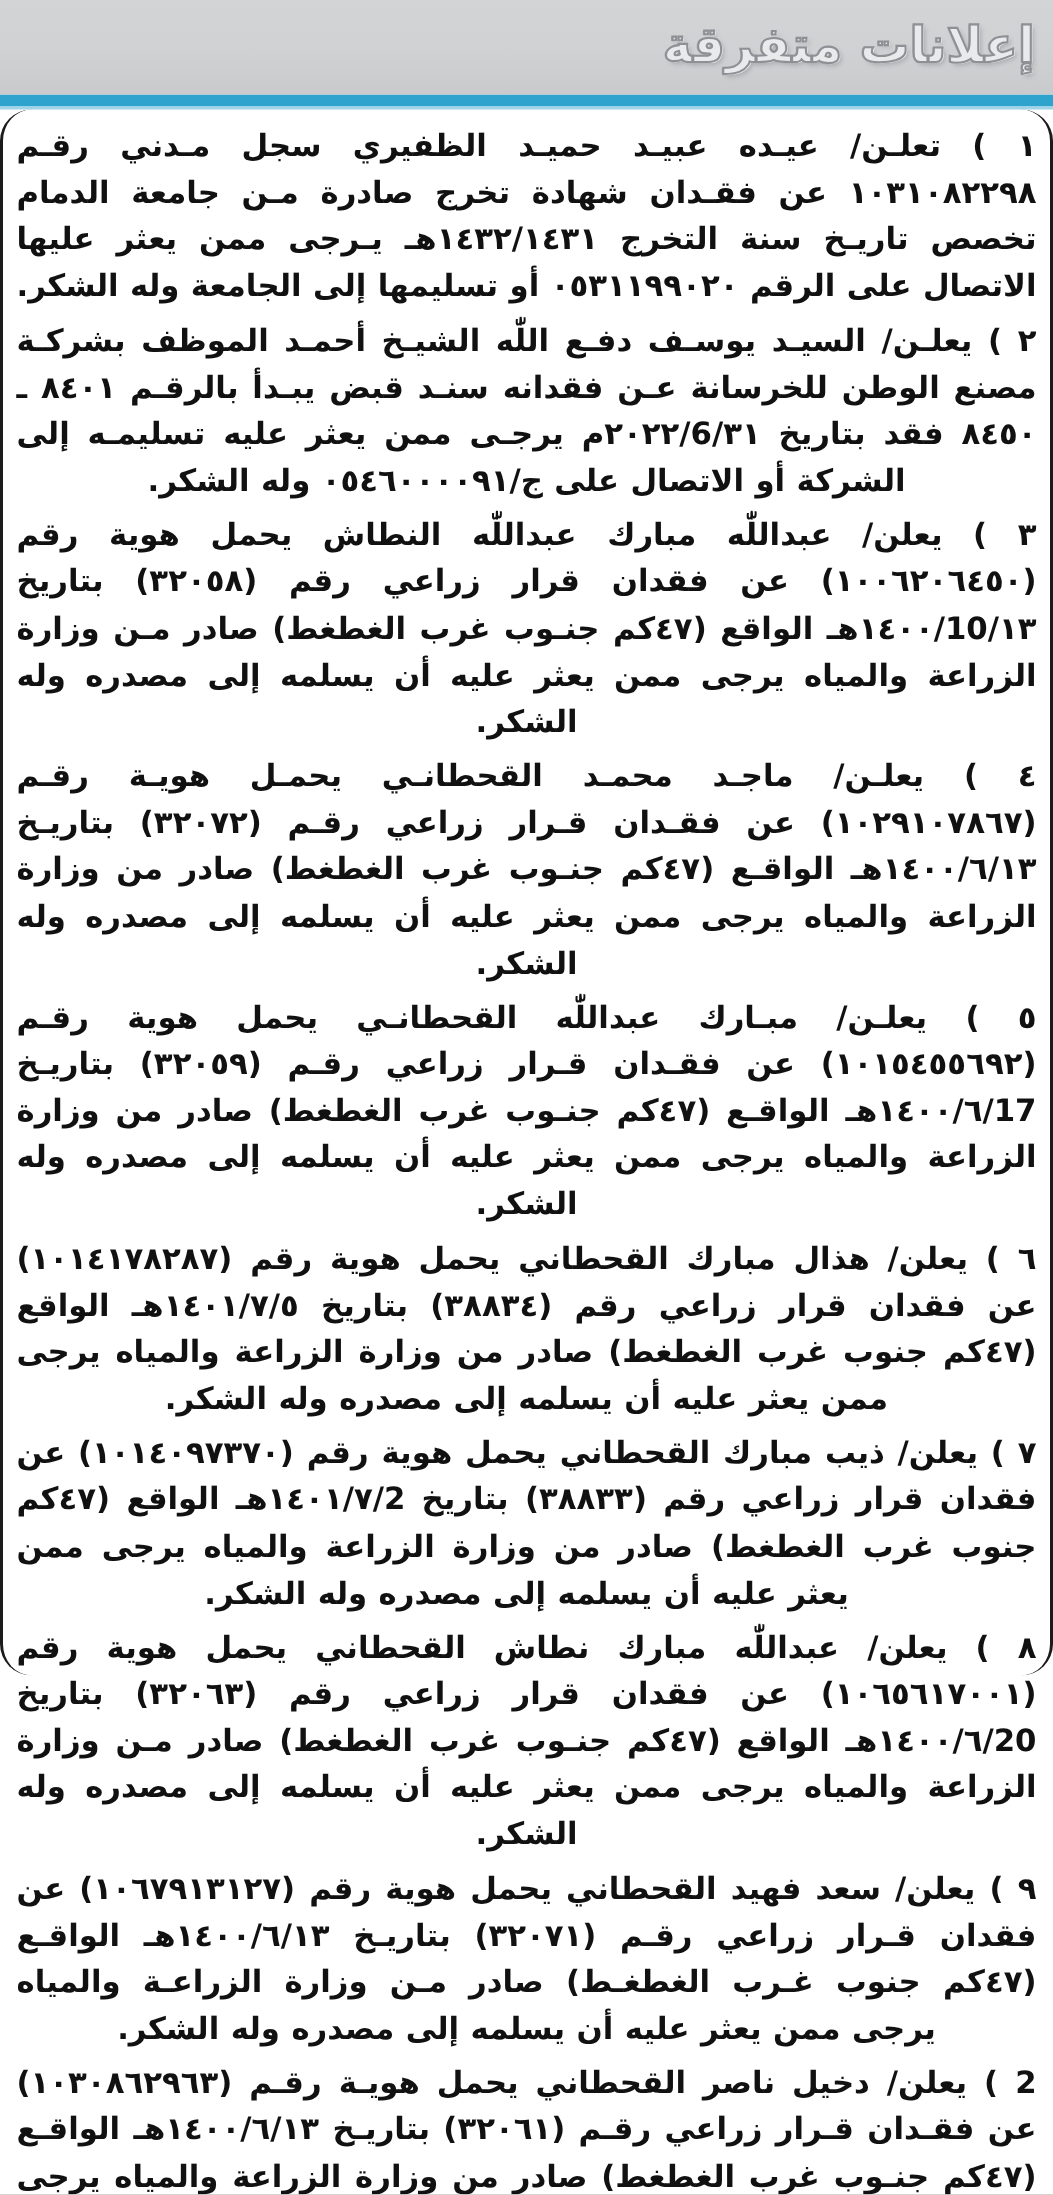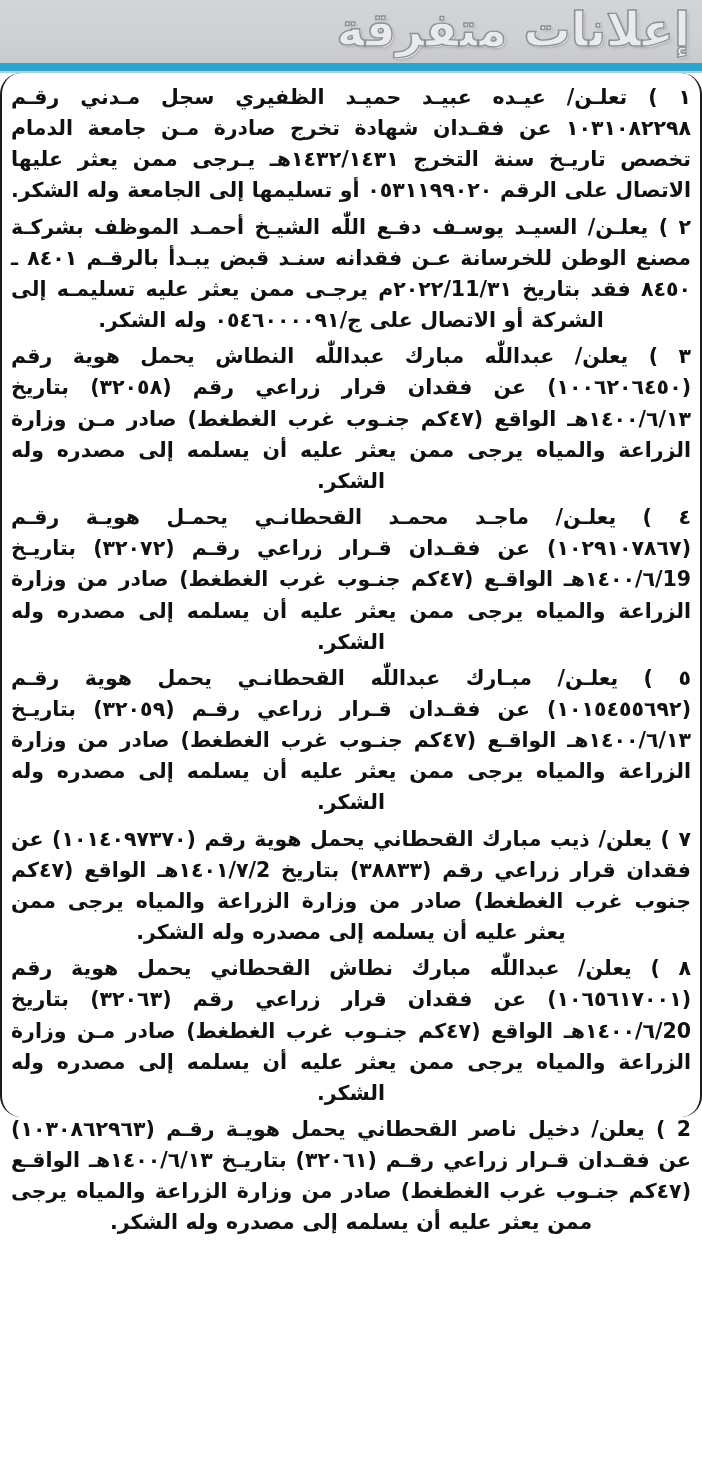"إعلانات متفرقة" .masthead-title { font-size: 47px -> 33px }
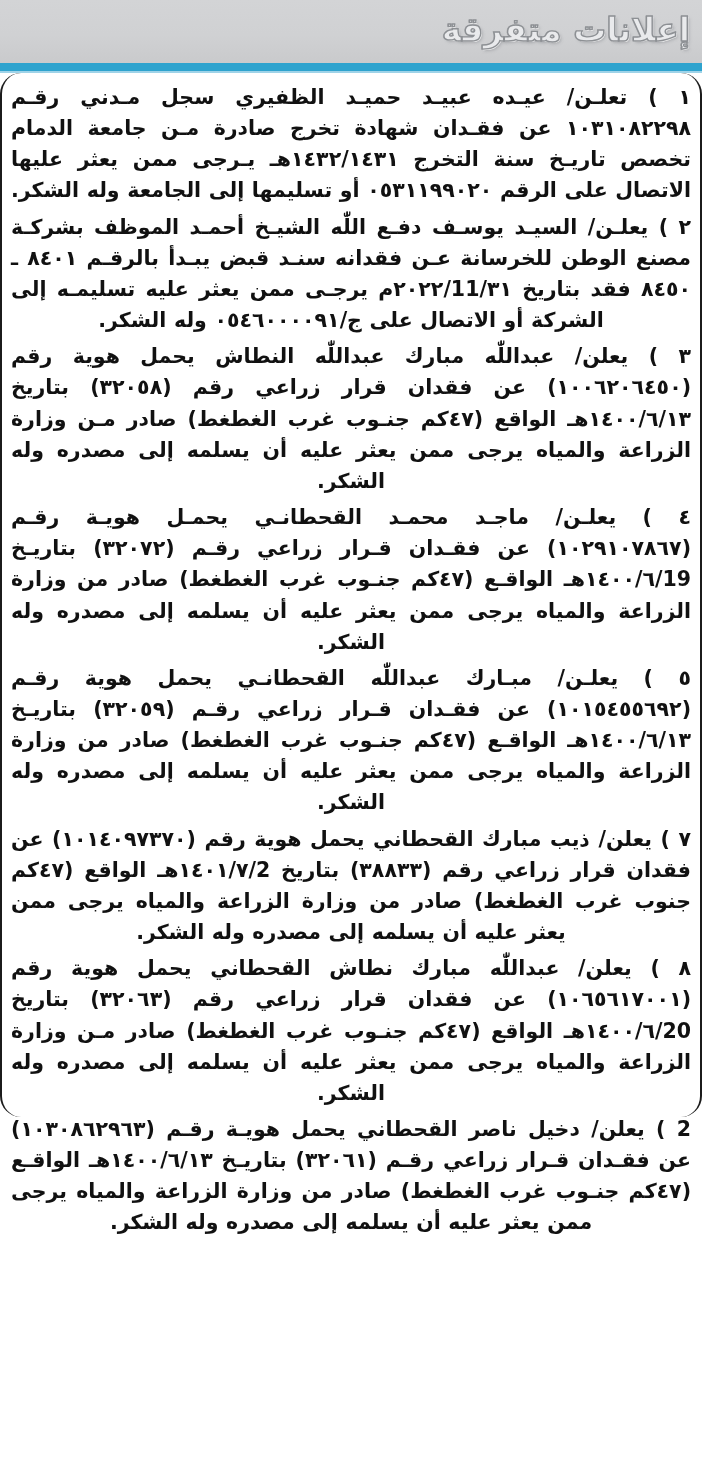"يعلـن/ السيـد يوسـف دفـع اللّٰه" span.ad-body { text: ٢٠٢٢/11/٣١م -> ٢٠٢٢/6/٣١م }
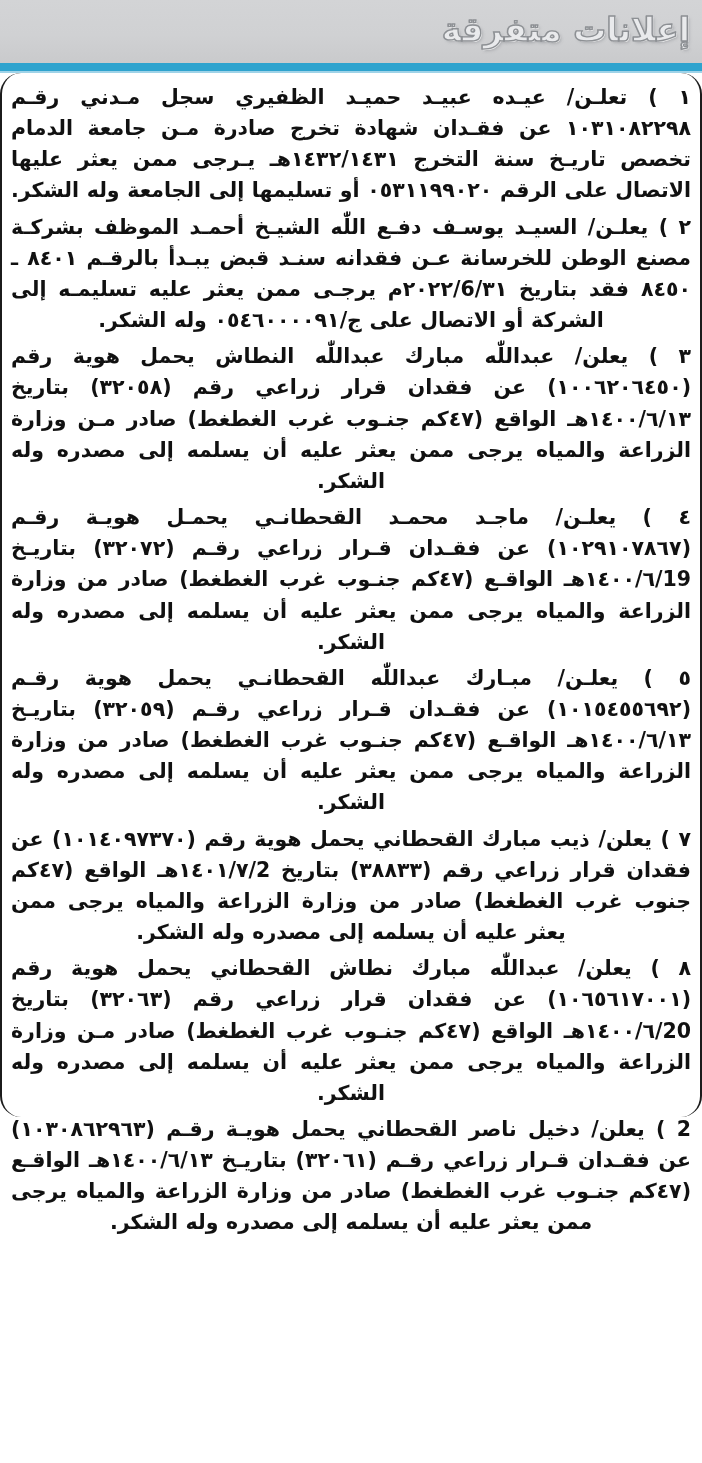"يعلن/ عبداللّٰه مبارك عبداللّٰه النطاش" span.ad-body { text: ١٤٠٠/٦/١٣هـ -> ١٤٠٠/10/١٣هـ }
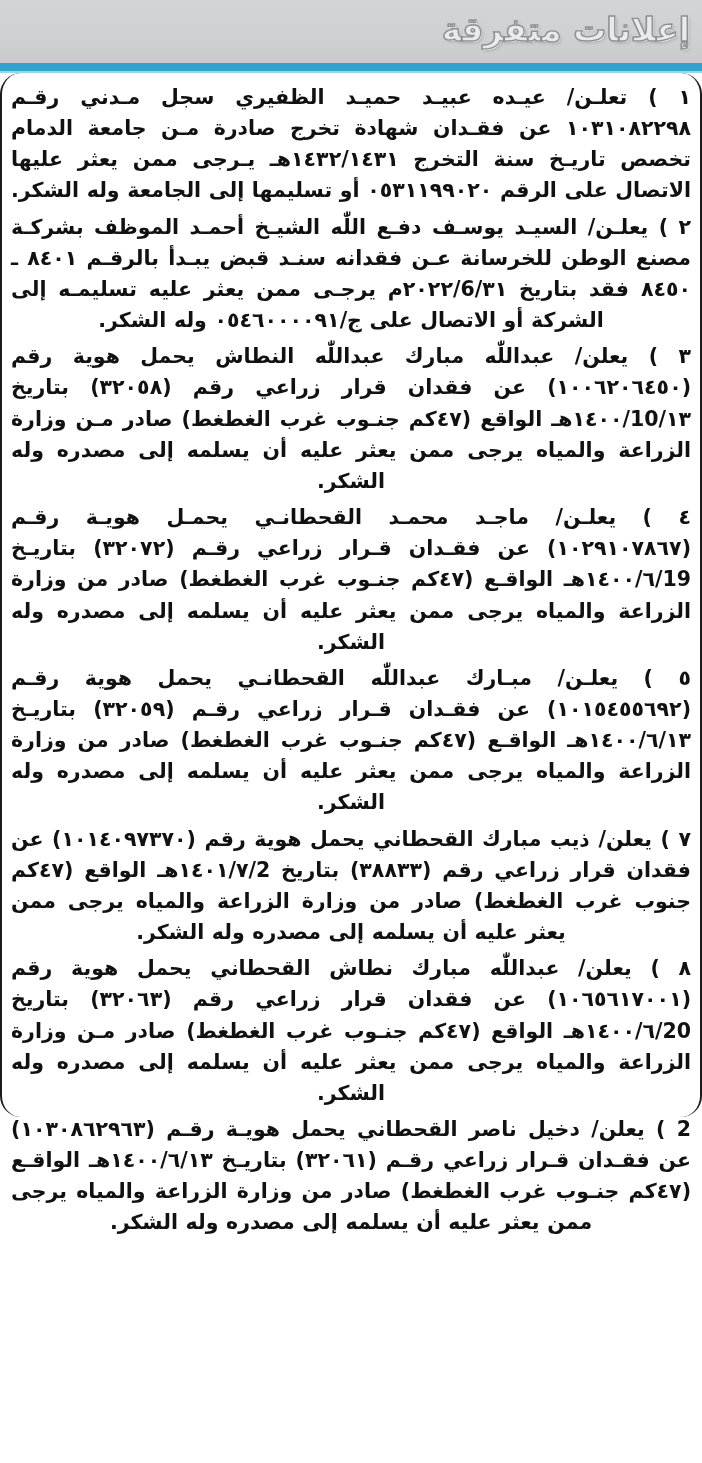"يعلـن/ ماجـد محمـد القحطانـي يحمـل" span.ad-body { text: ١٤٠٠/٦/19هـ -> ١٤٠٠/٦/١٣هـ }
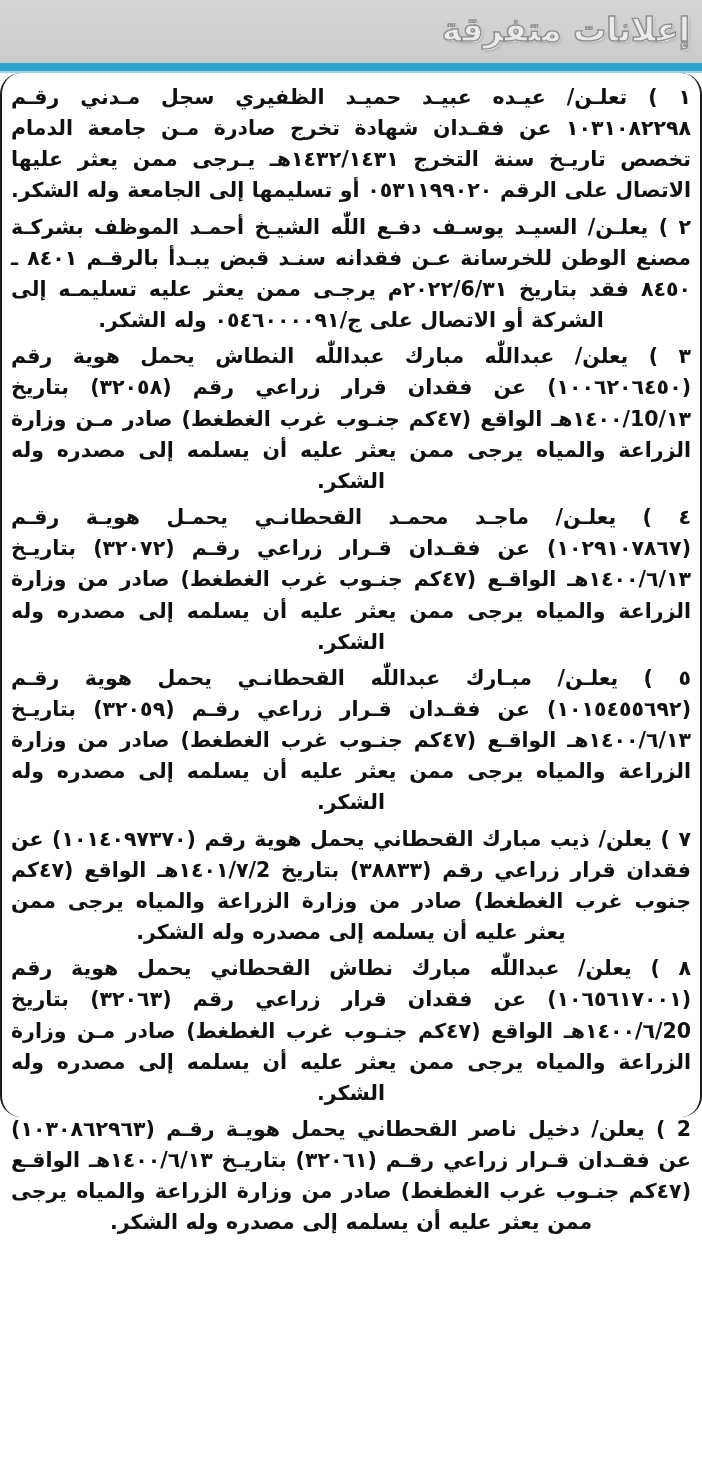"يعلـن/ مبـارك عبداللّٰه القحطانـي يحمل" span.ad-body { text: ١٤٠٠/٦/١٣هـ -> ١٤٠٠/٦/17هـ }
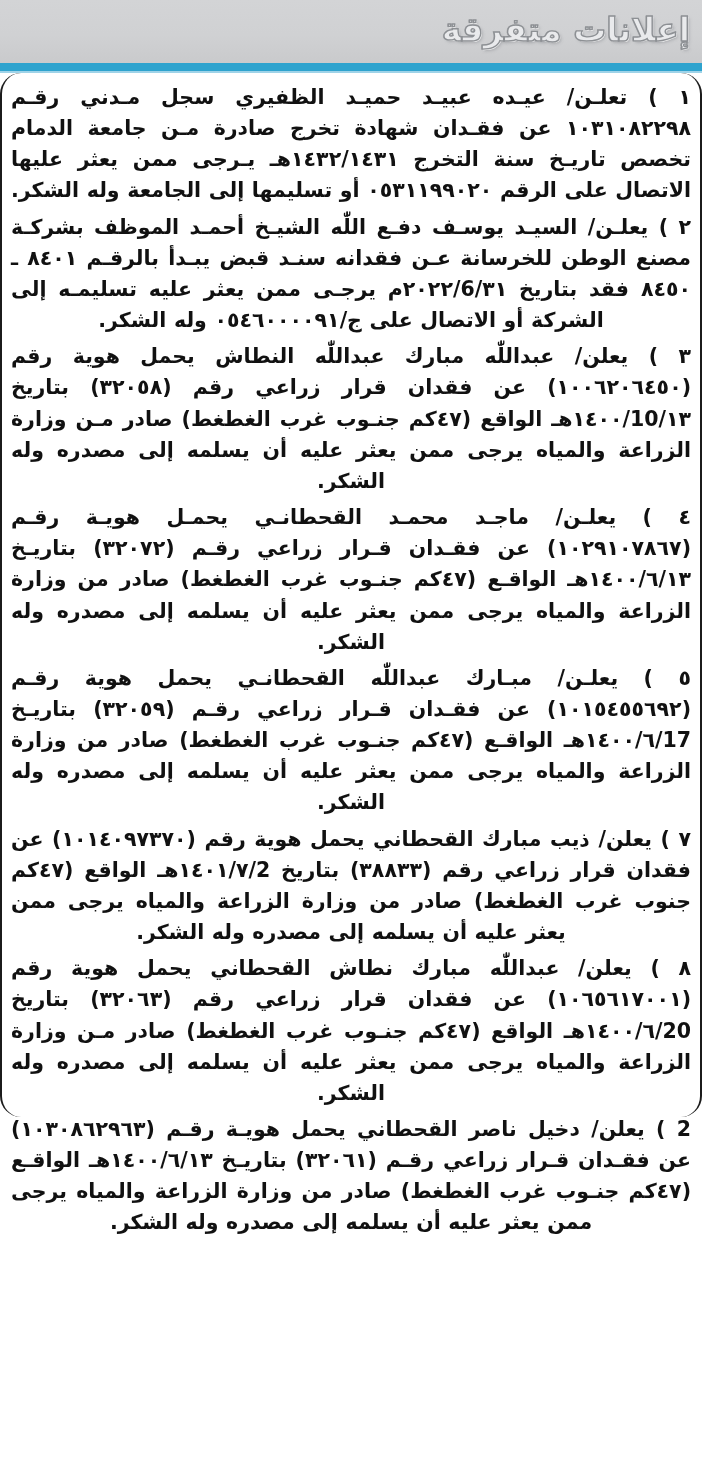"٦ ) يعلن/ هذال مبارك" p.ad { html: none -> <p> <span>٦ )</span> <span>يعلن/ هذال مبارك القحطاني يحمل هوية رقم (١٠١٤١٧٨٢٨٧) عن فقدان قرار زراعي رقم (٣٨٨٣٤) بتاريخ ١٤٠١/٧/٥هـ الواقع (٤٧كم جنوب غرب الغطغط) صادر من وزارة الزراعة والمياه يرجى ممن يعثر عليه أن يسلمه إلى مصدره وله الشكر.</span> </p> }
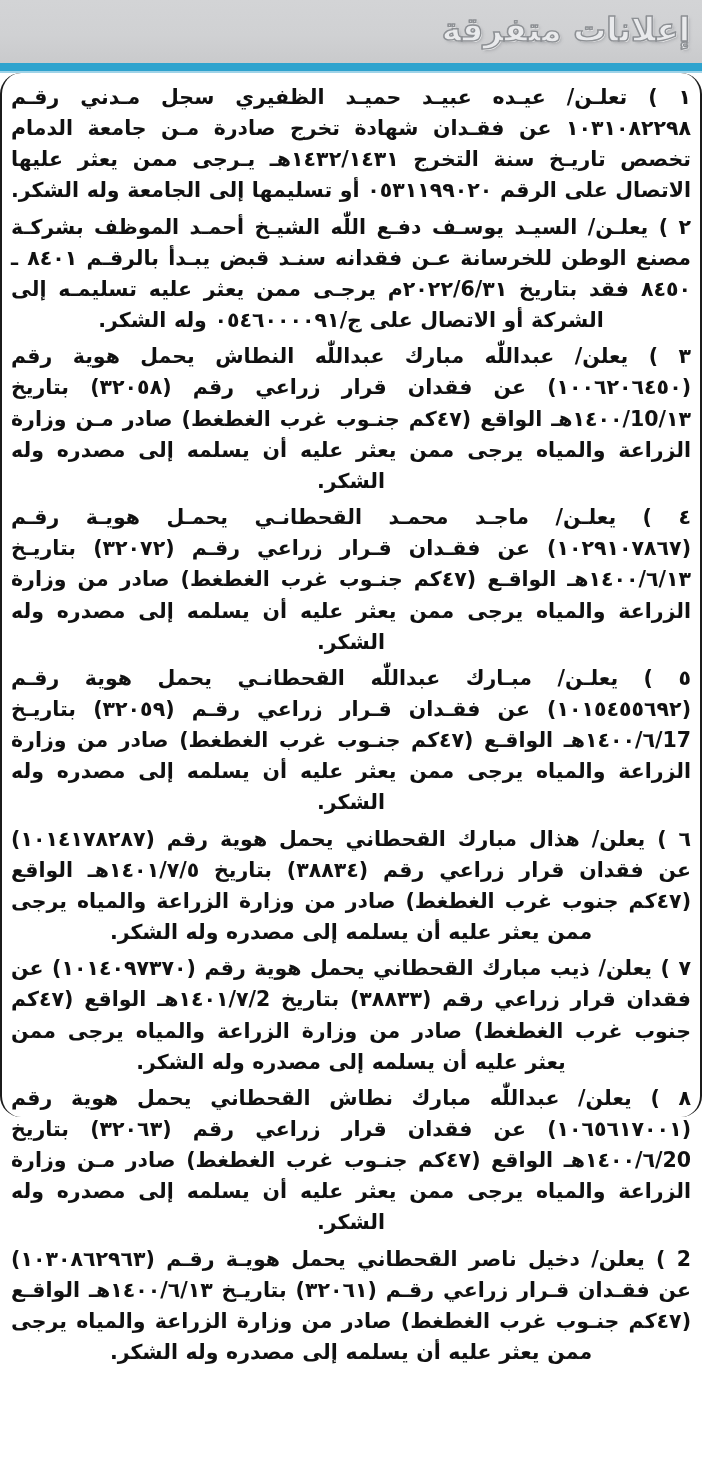"٩ ) يعلن/ سعد فهيد" p.ad { html: none -> <p> <span>٩ )</span> <span>يعلن/ سعد فهيد القحطاني يحمل هوية رقم (١٠٦٧٩١٣١٢٧) عن فقدان قـرار زراعي رقـم (٣٢٠٧١) بتاريـخ ١٤٠٠/٦/١٣هـ الواقـع (٤٧كم جنوب غـرب الغطغـط) صادر مـن وزارة الزراعـة والمياه يرجى ممن يعثر عليه أن يسلمه إلى مصدره وله الشكر.</span> </p> }
